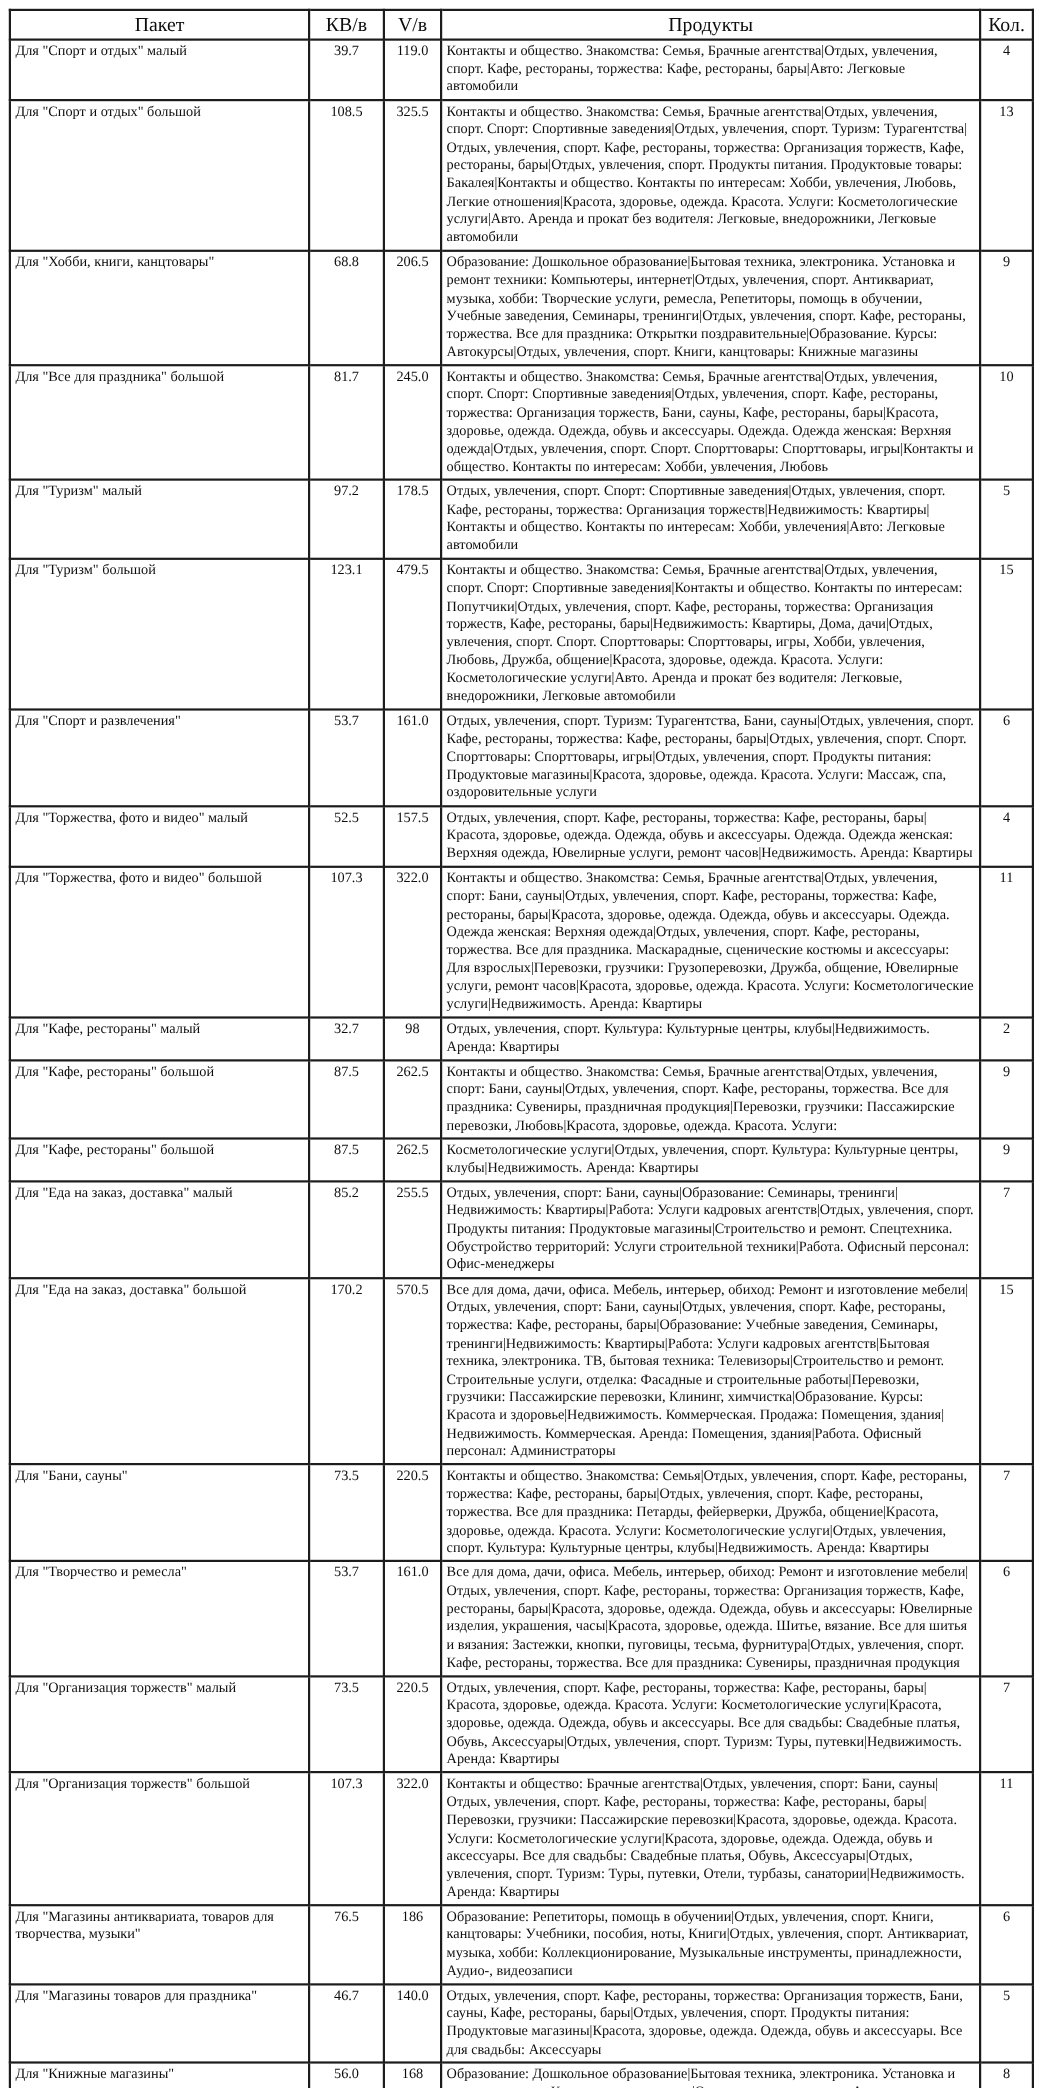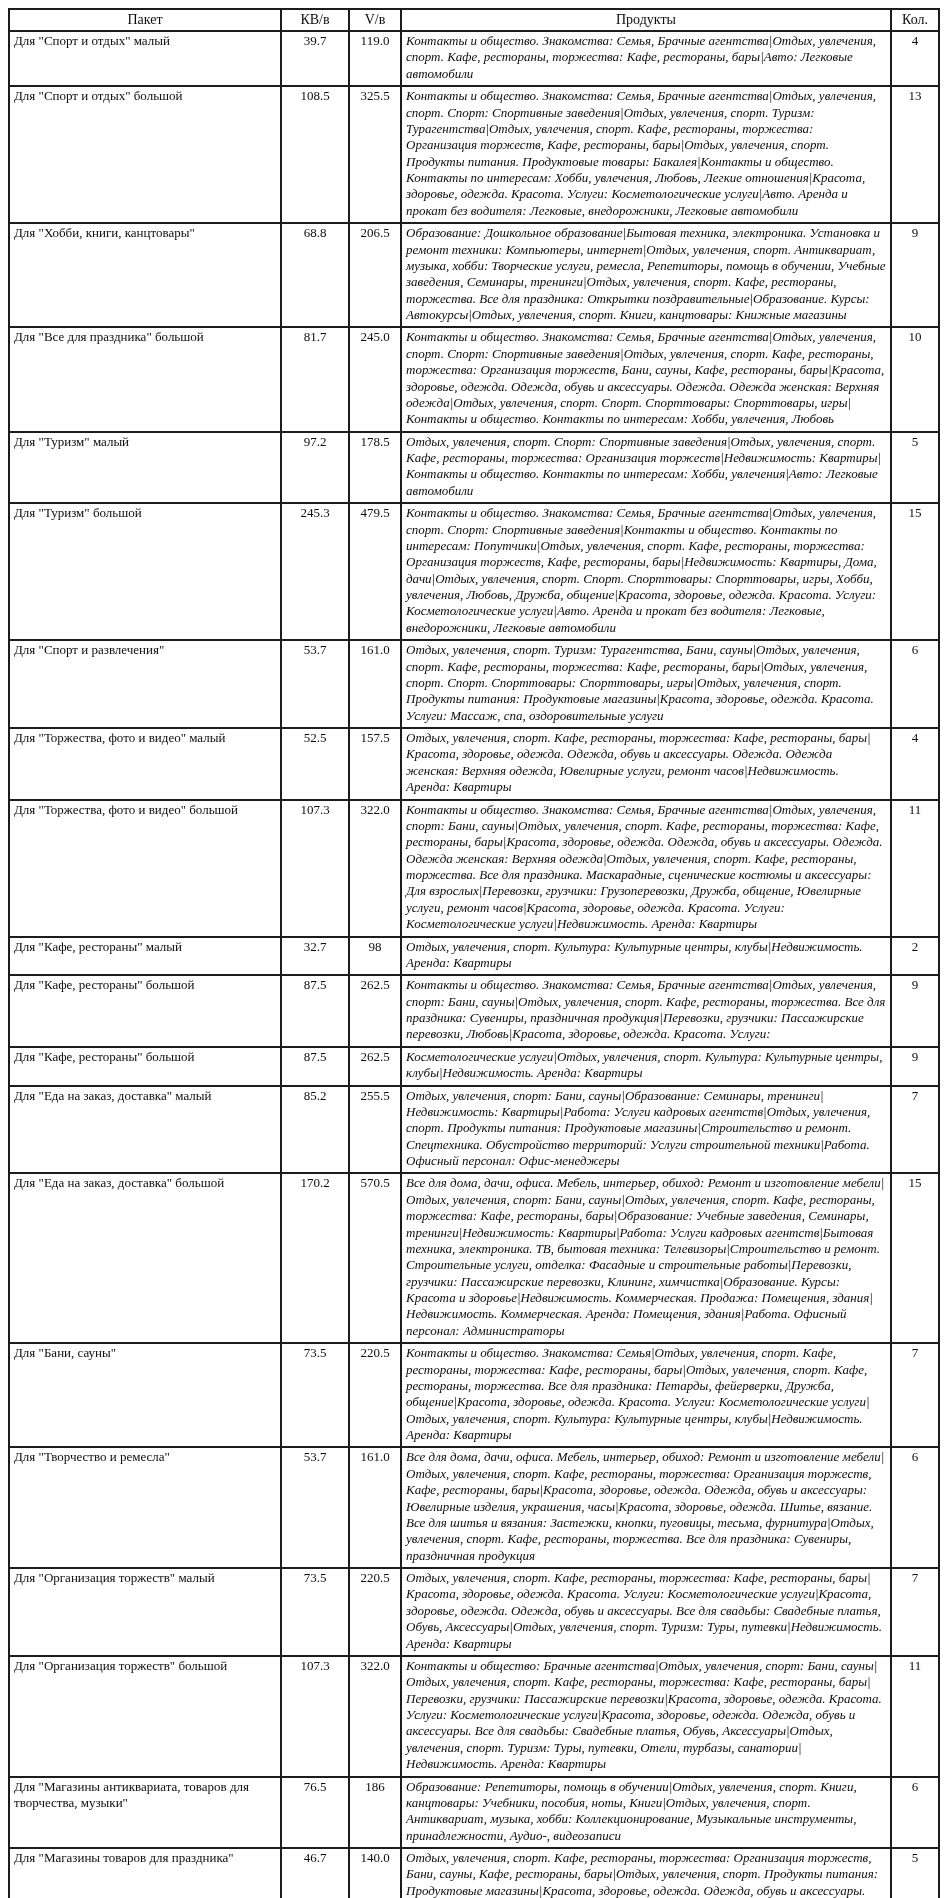"Пакет" table.pkg-table th { font-size: 14px -> 18px }
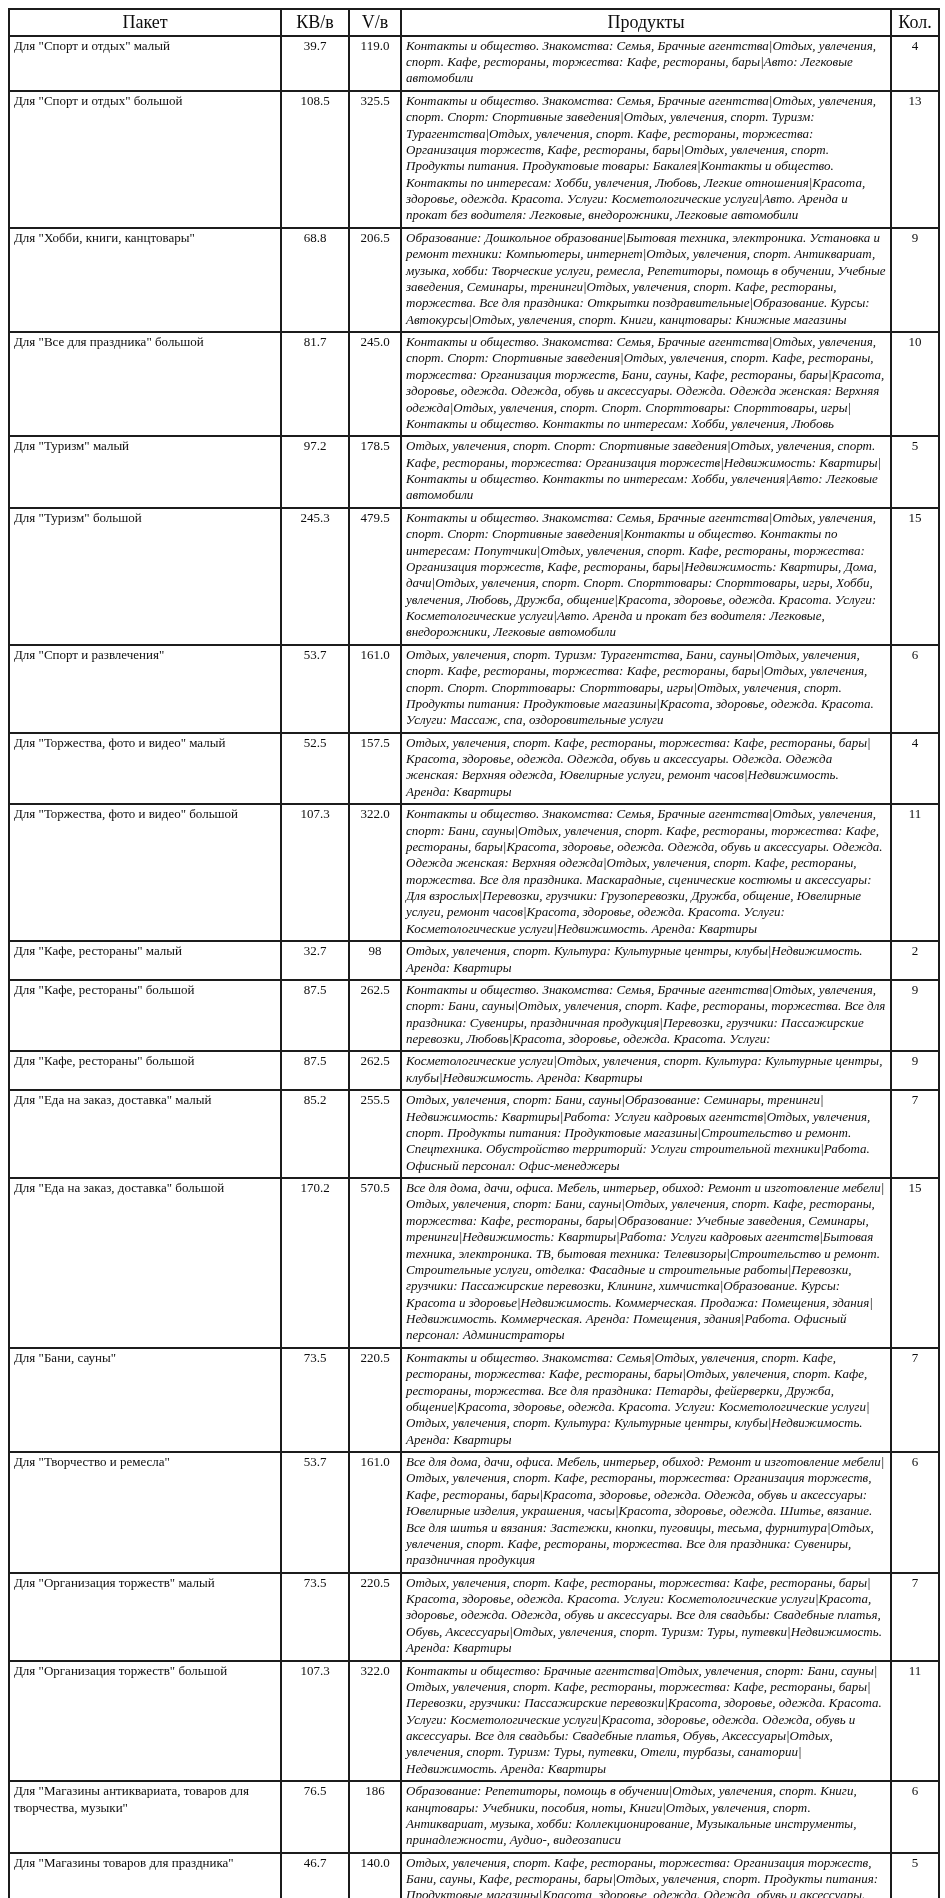"Контакты и общество. Знакомства: Семья," td.cell-rubrics { font-style: italic -> none }
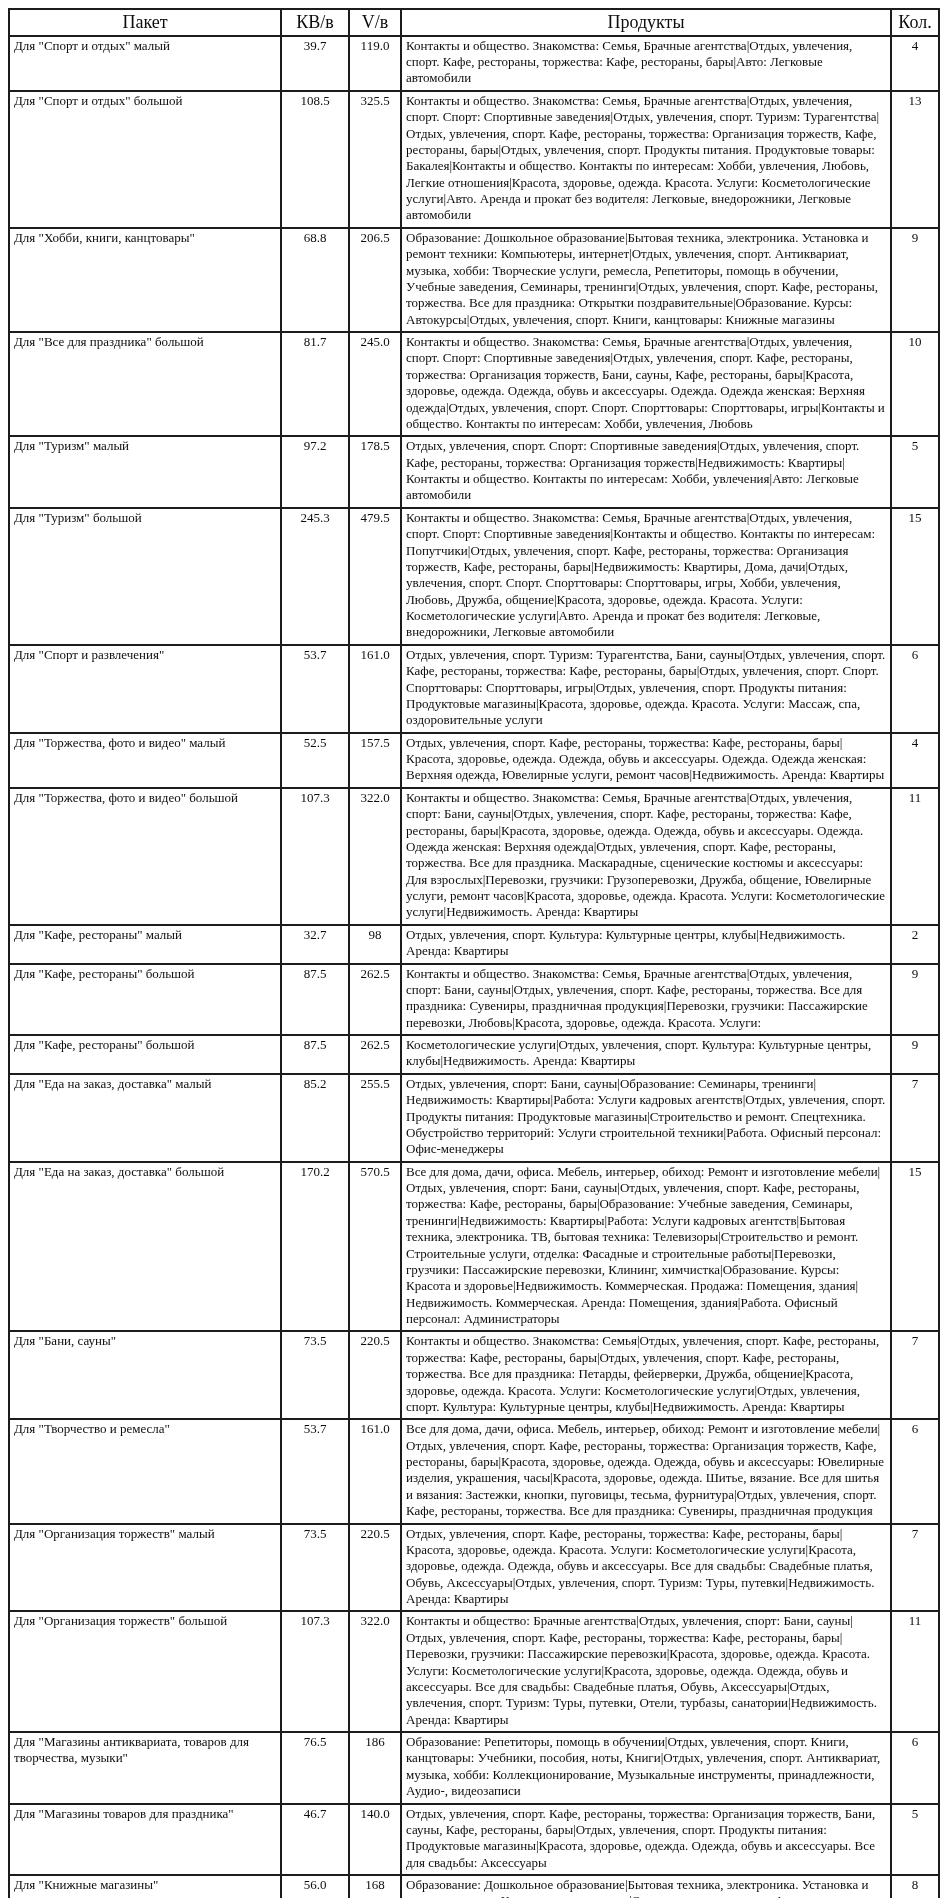"245.3" td.cell-kv { text: 245.3 -> 123.1 }
